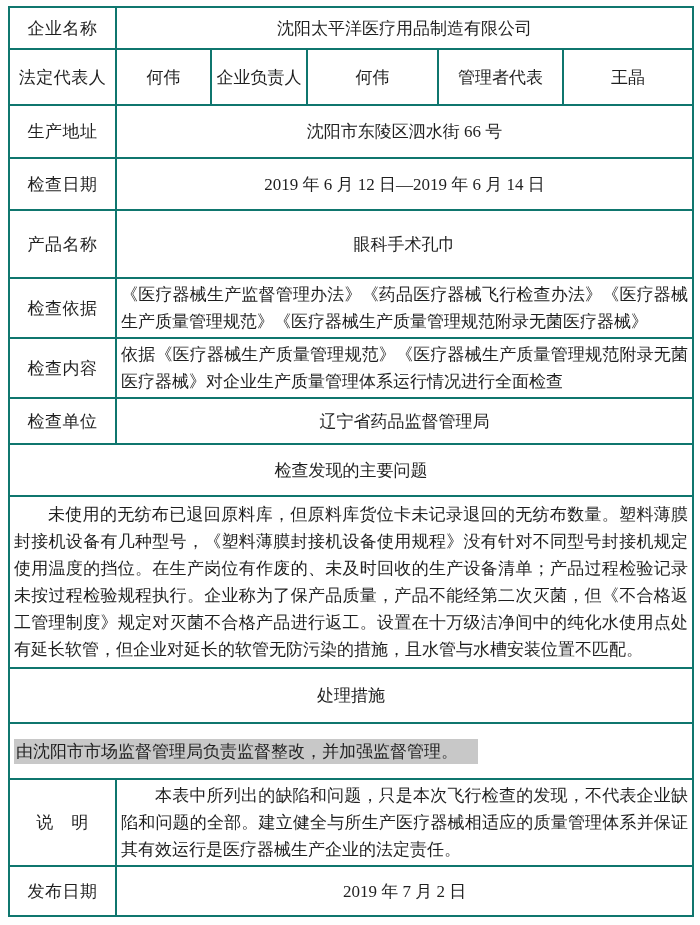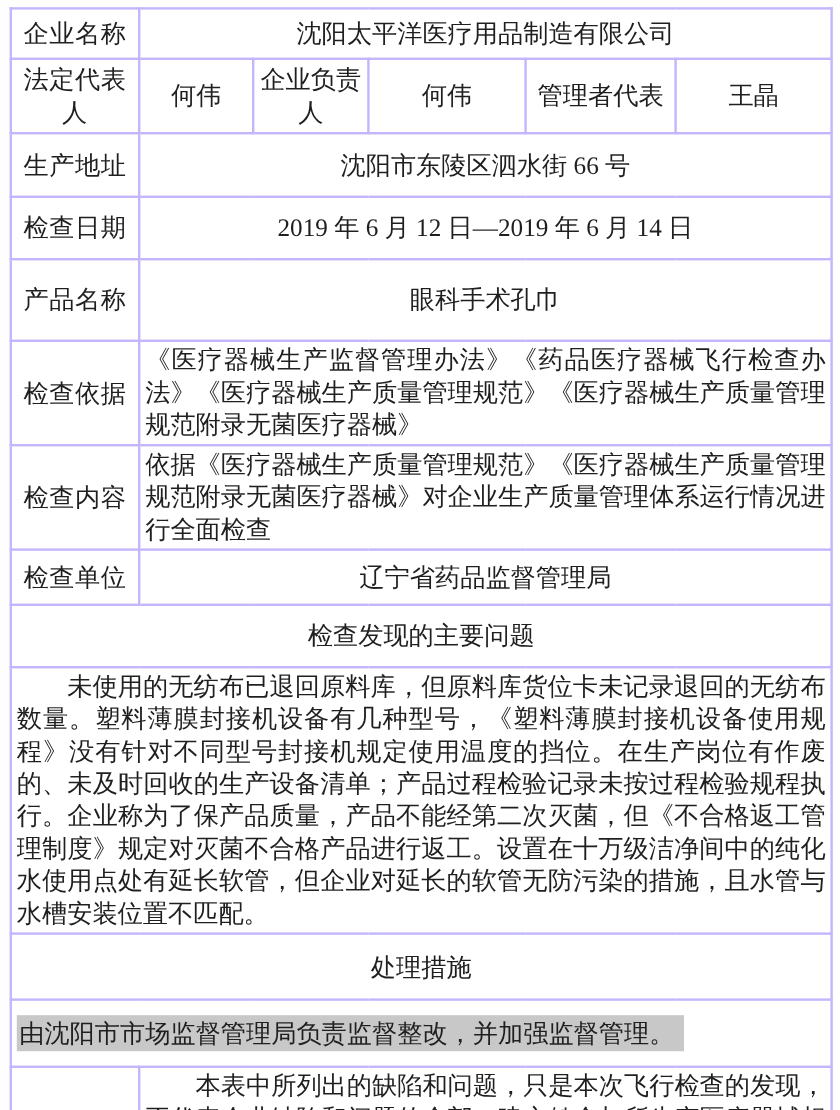"企业名称" table.report td { border: 2px solid #c4b5fd -> 2px solid #0f766e; font-size: 21px -> 17px }
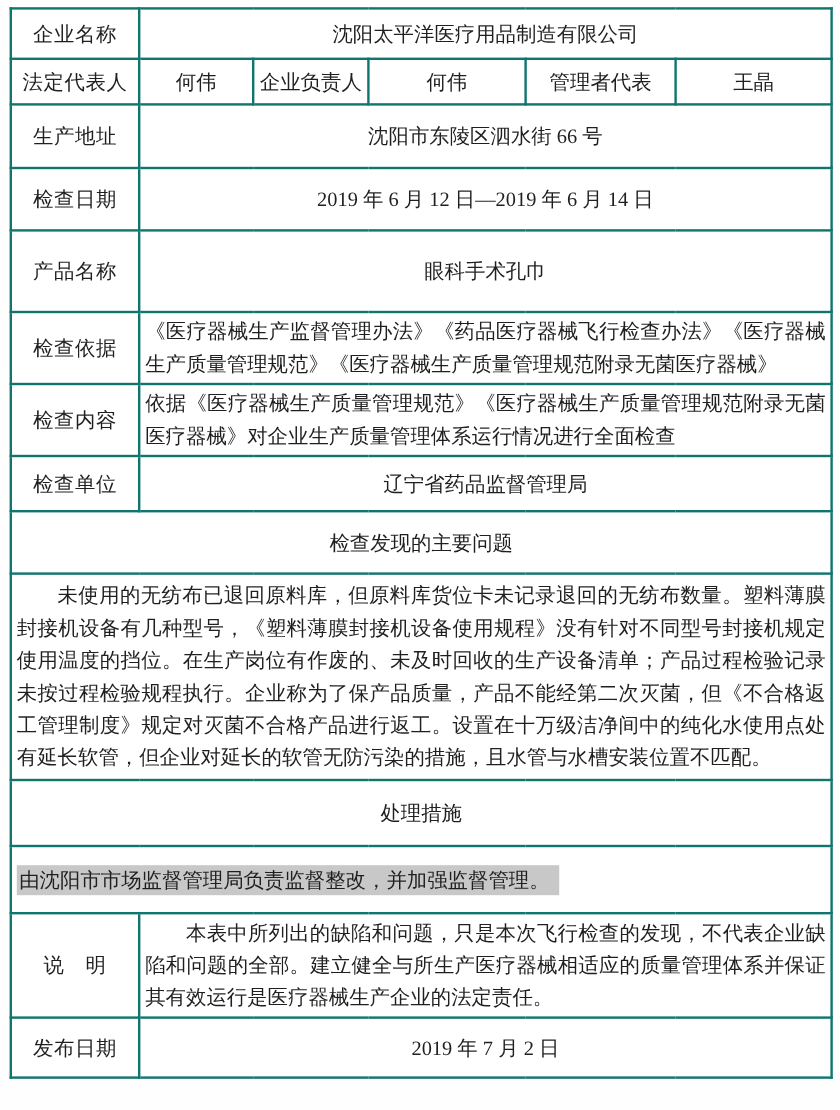"法定代表人" .r3 { height: 38px -> 56px }
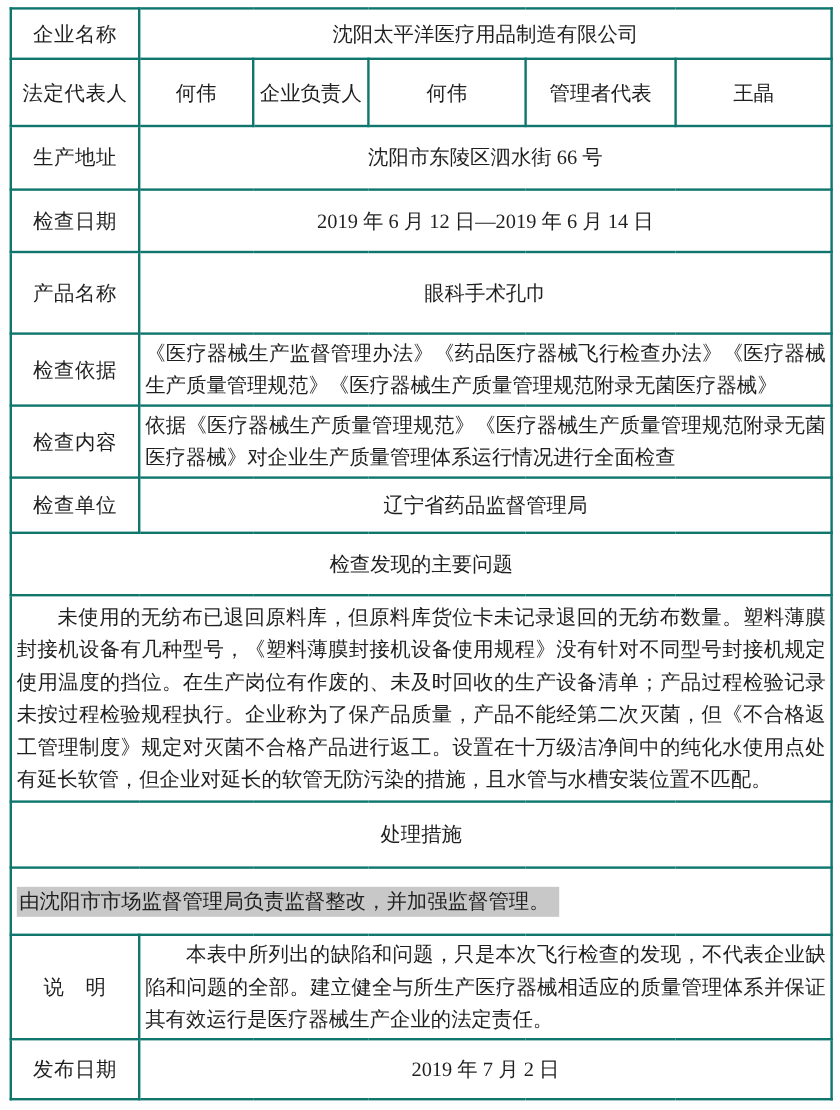"由沈阳市市场监督管理局负责监督整改，并加强监督管理。" .hl { padding: 3px 8px 3px 2px -> 3px 20px 3px 2px }
